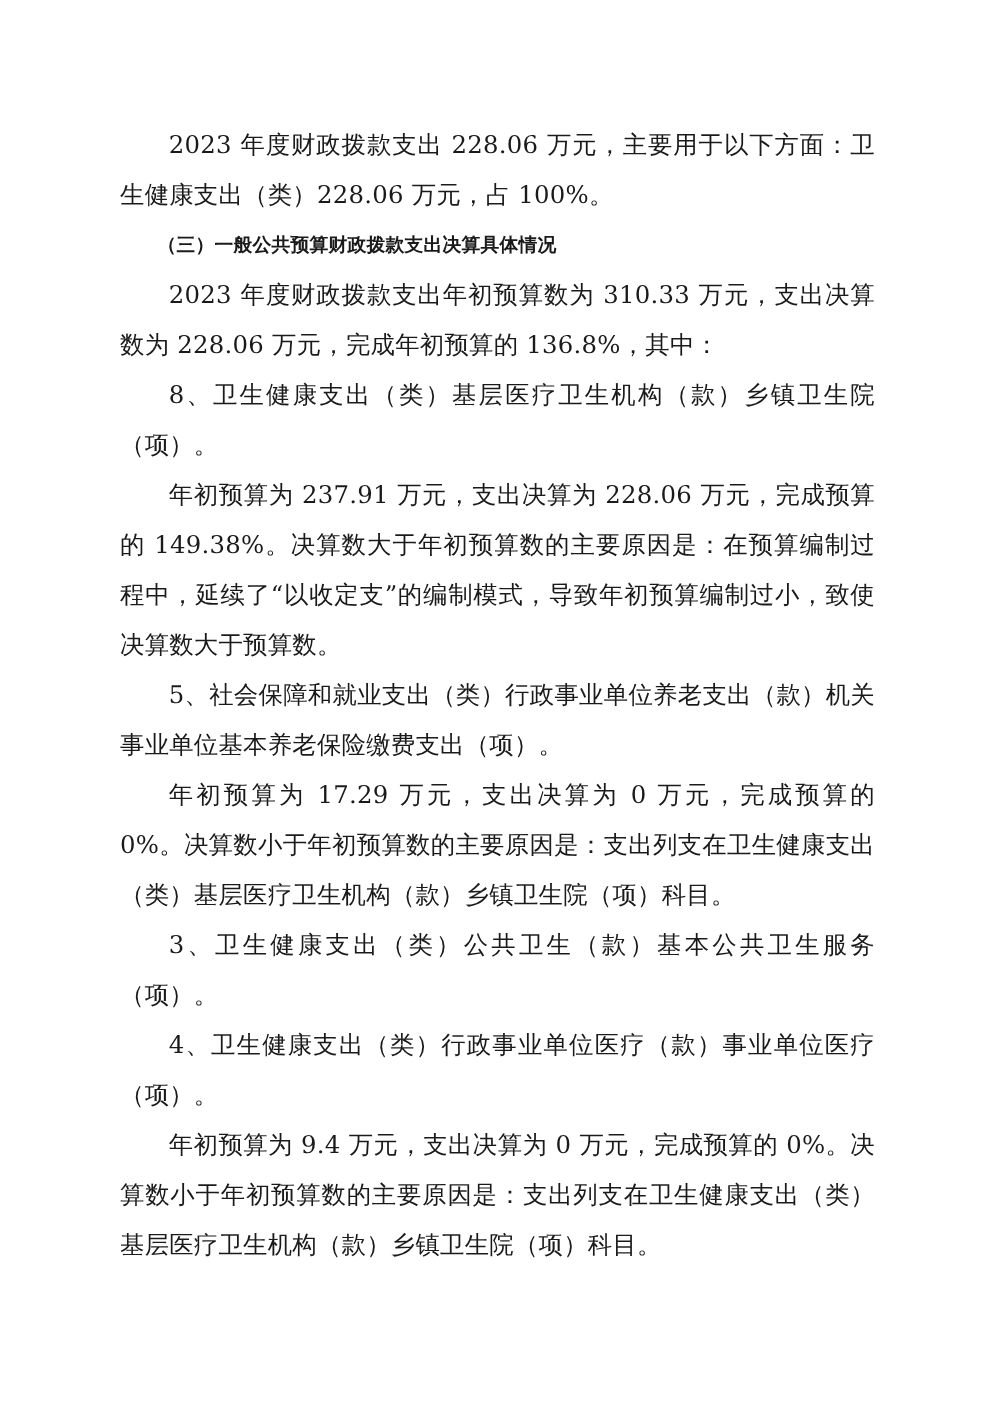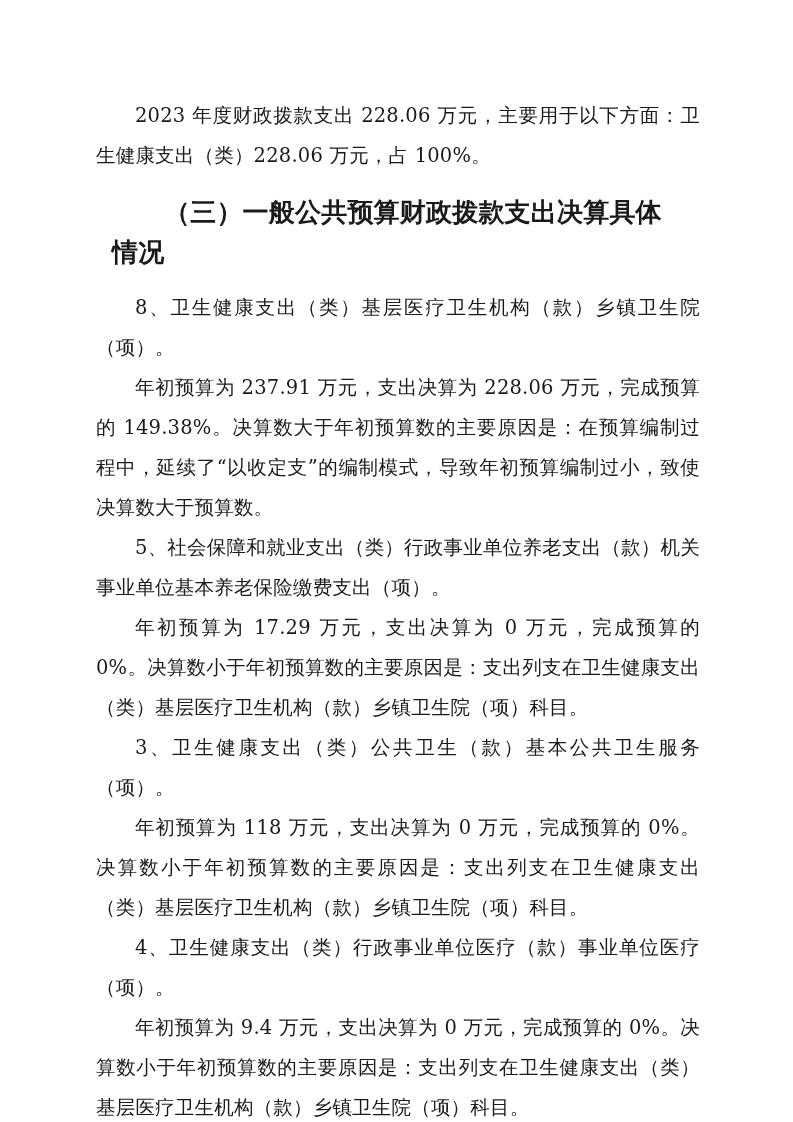"（三）一般公共预算财政拨款支出决算具体情况" .heading { font-size: 26px -> 15px; margin: 16px -> 0 }
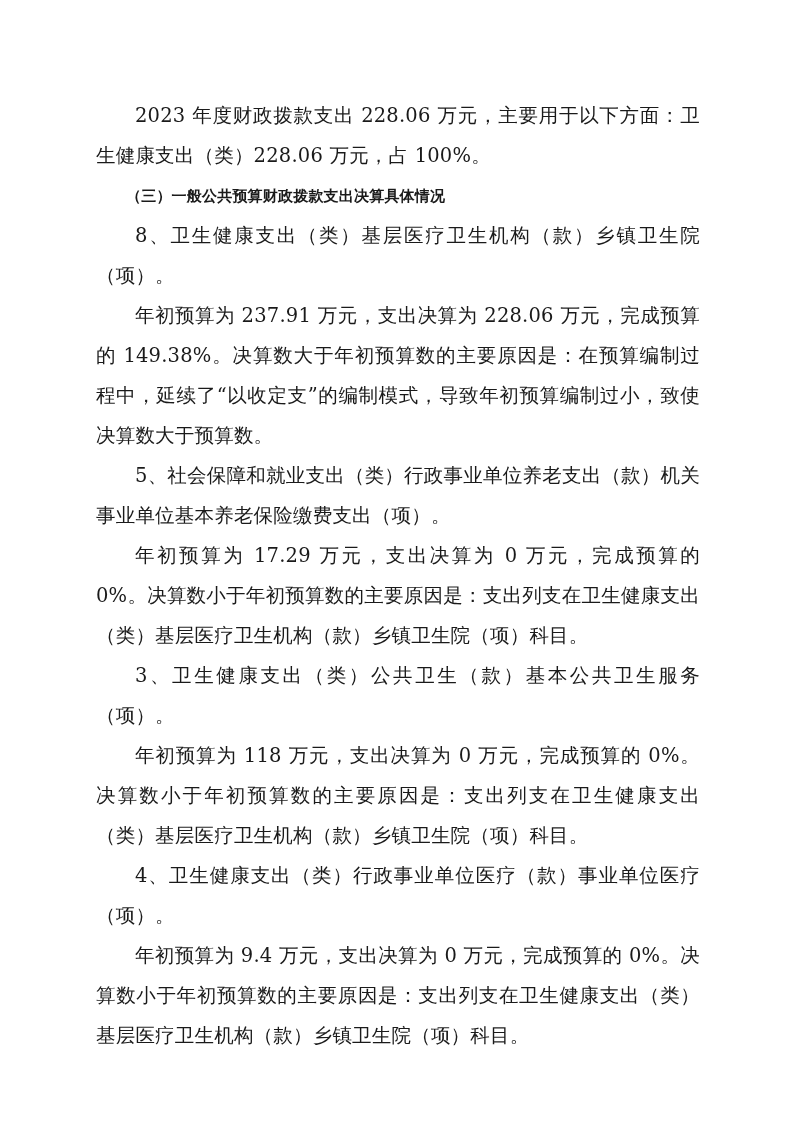"2023 年度财政拨款支出年初预算数为 310.33 万元，支出决算数为" p.para { html: none -> <p>2023 年度财政拨款支出年初预算数为 310.33 万元，支出决算数为 228.06 万元，完成年初预算的 136.8%，其中：</p> }
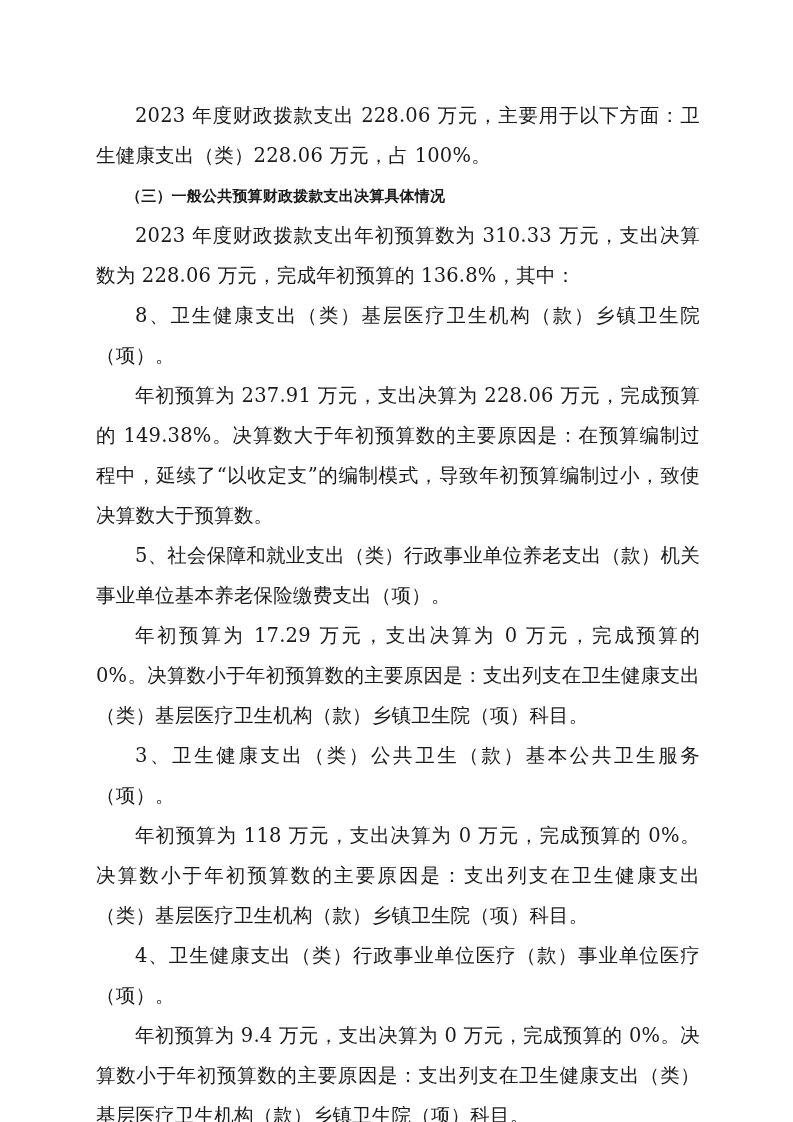"年初预算为 118 万元，支出决算为 0 万元，完成预算的" p.para { html: <p>年初预算为 118 万元，支出决算为 0 万元，完成预算的 0%。决算数小于年初预算数的主要原因是：支出列支在卫生健康支出（类）基层医疗卫生机构（款）乡镇卫生院（项）科目。</p> -> none }
